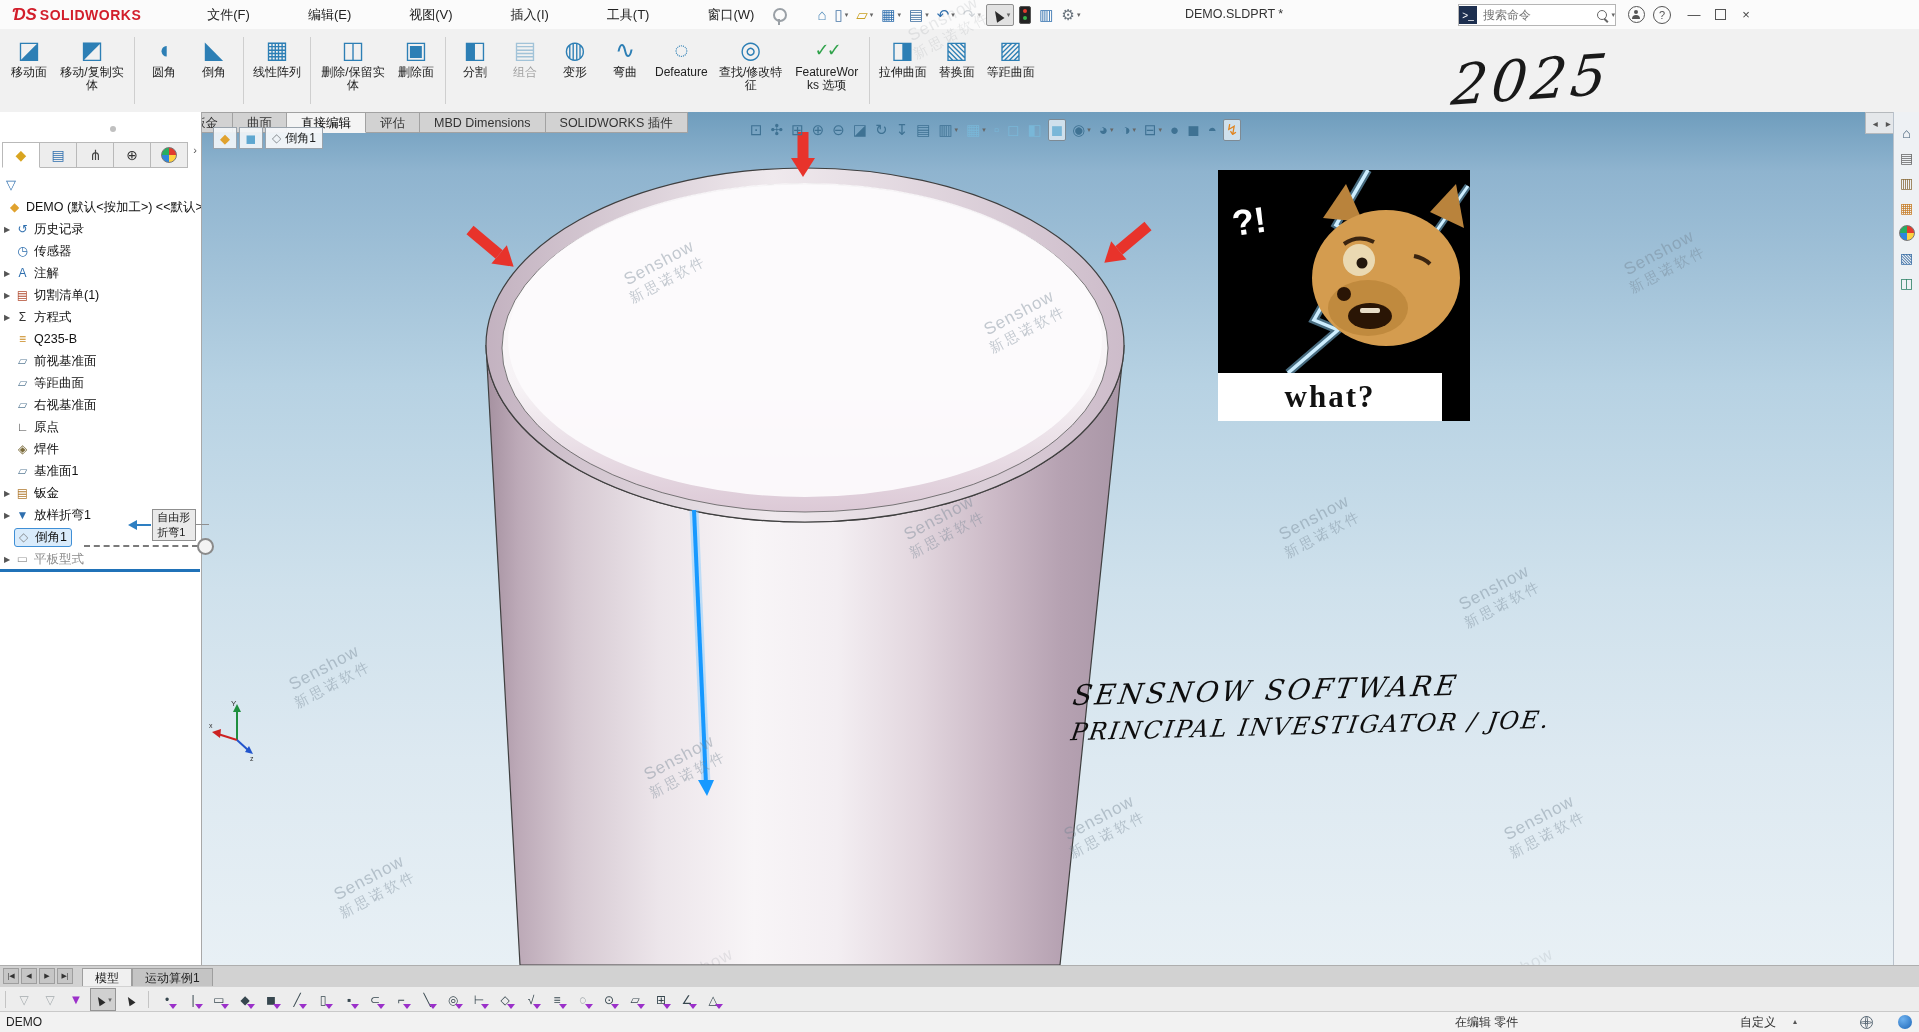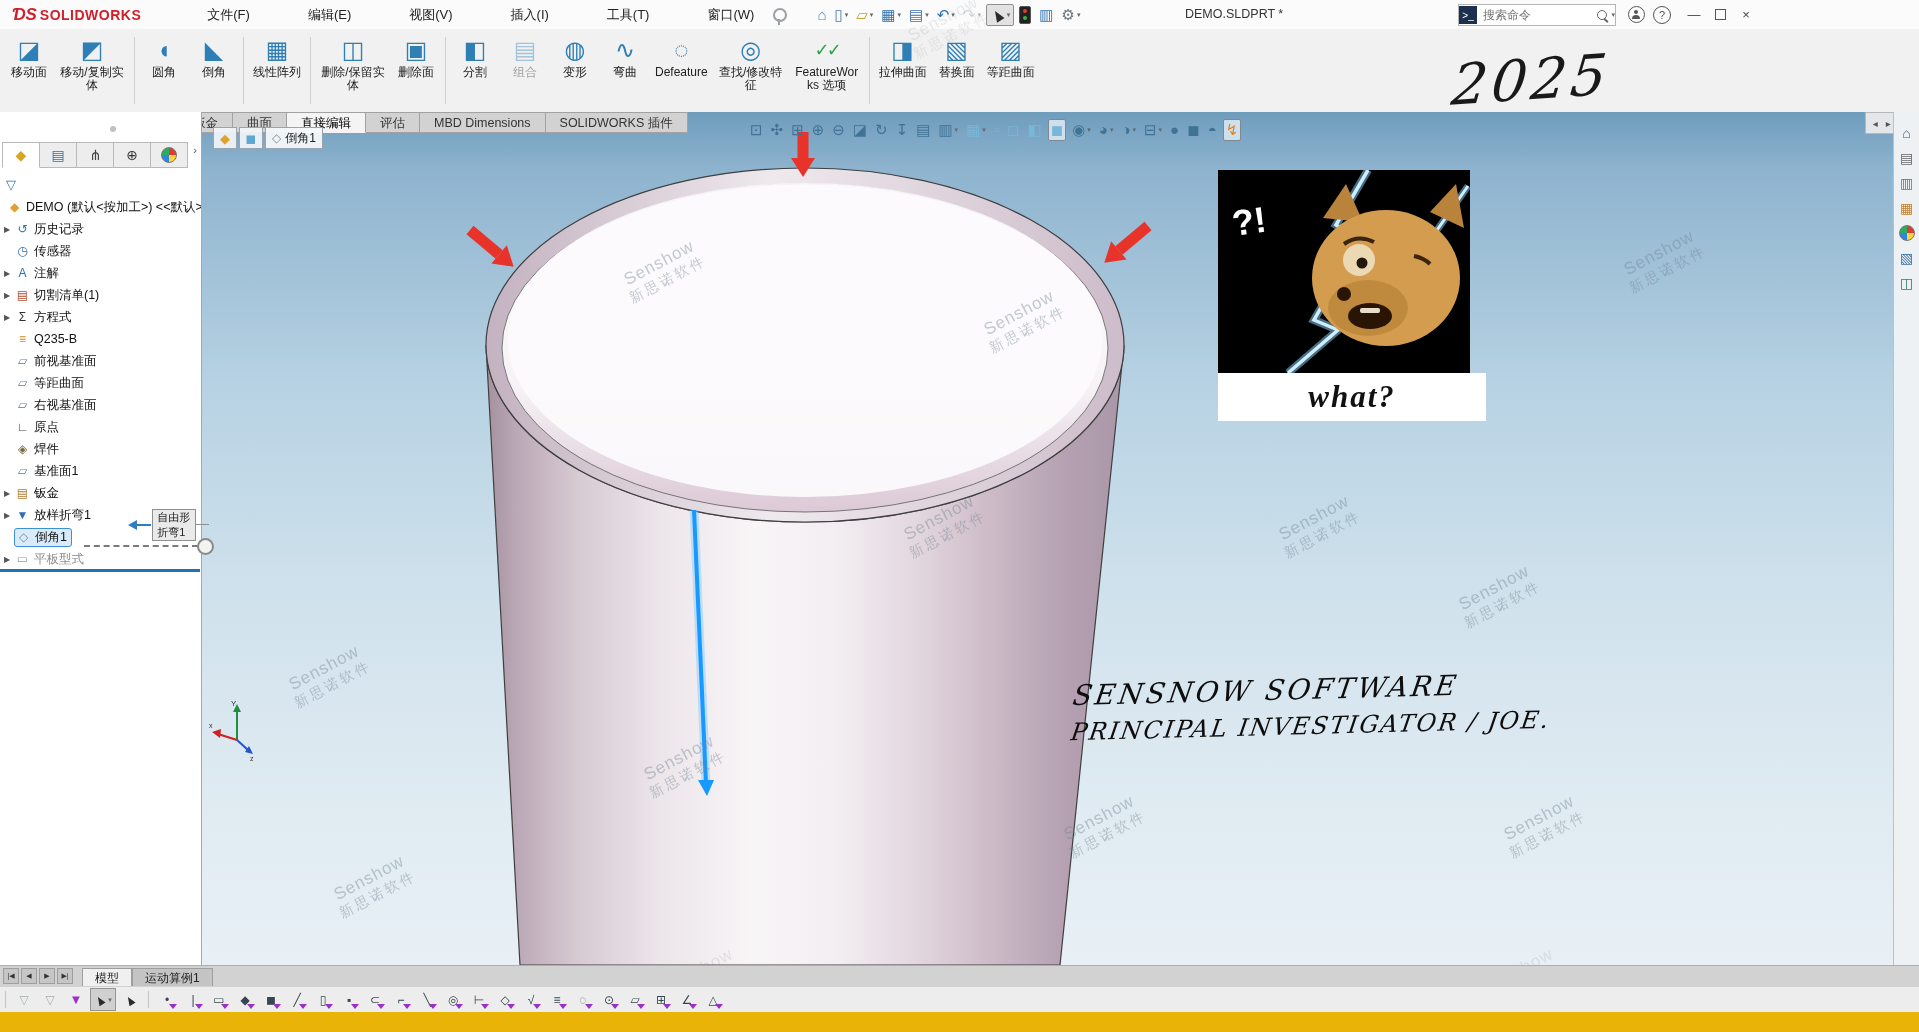"what?" #meme-caption { font-style: italic -> none; width: 268px -> 224px }
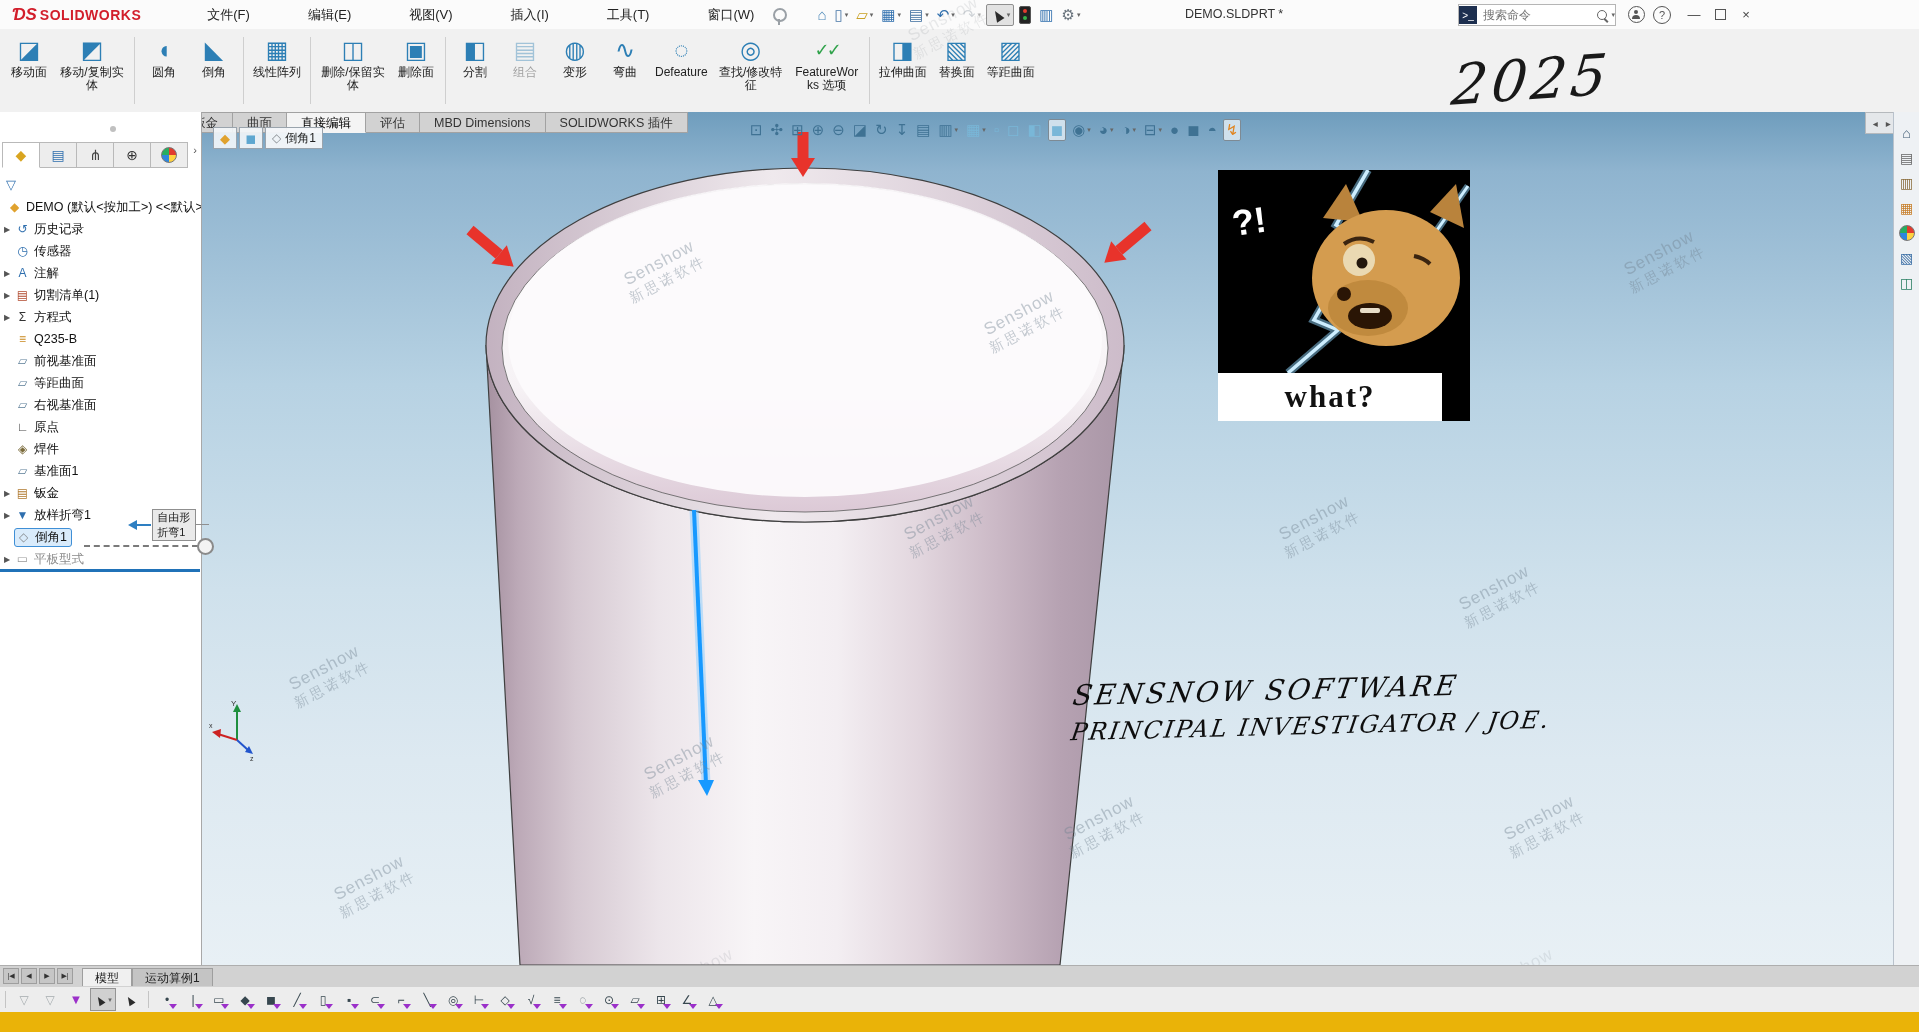"DEMO" div { html: none -> <div> <span>DEMO</span> <span>在编辑 零件</span> <span>自定义</span> <span>▴</span> <span></span> <span></span> </div> }
